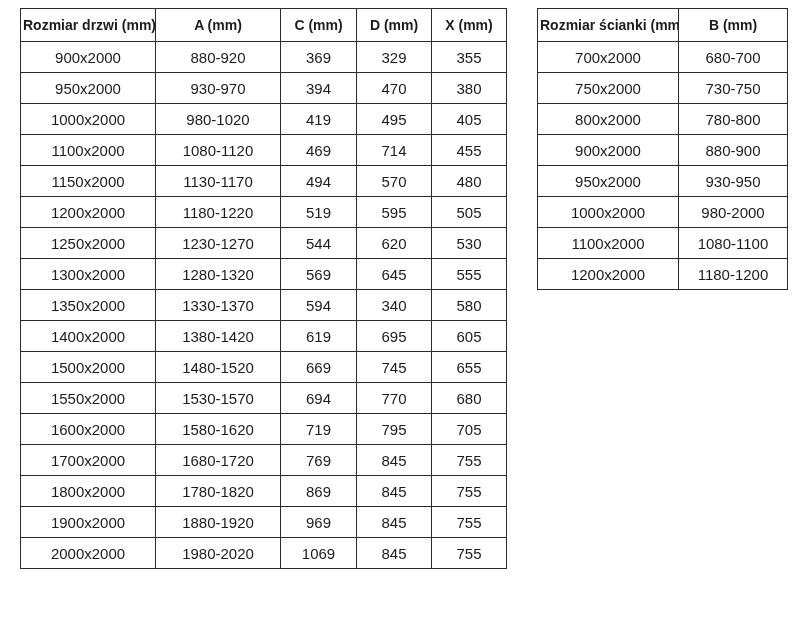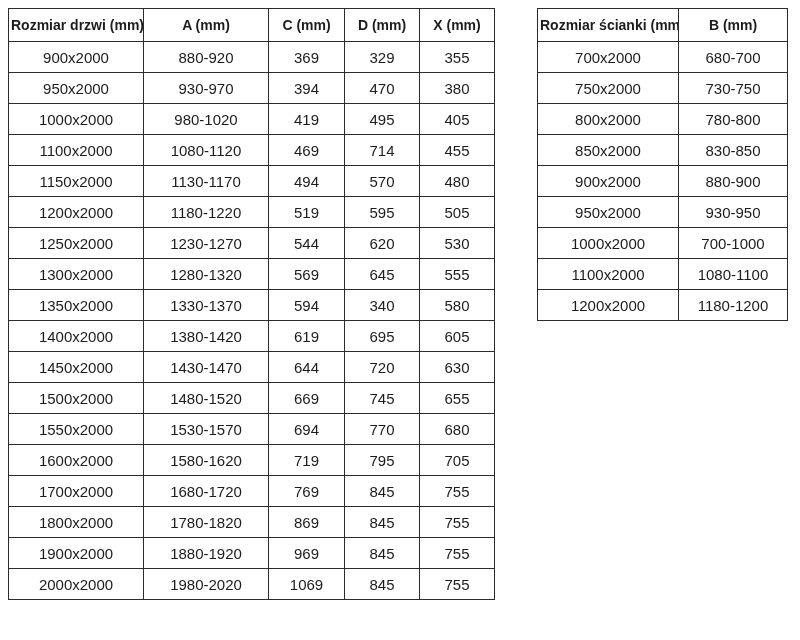"Rozmiar drzwi (mm)" #doors-table { left: 8px -> 20px }
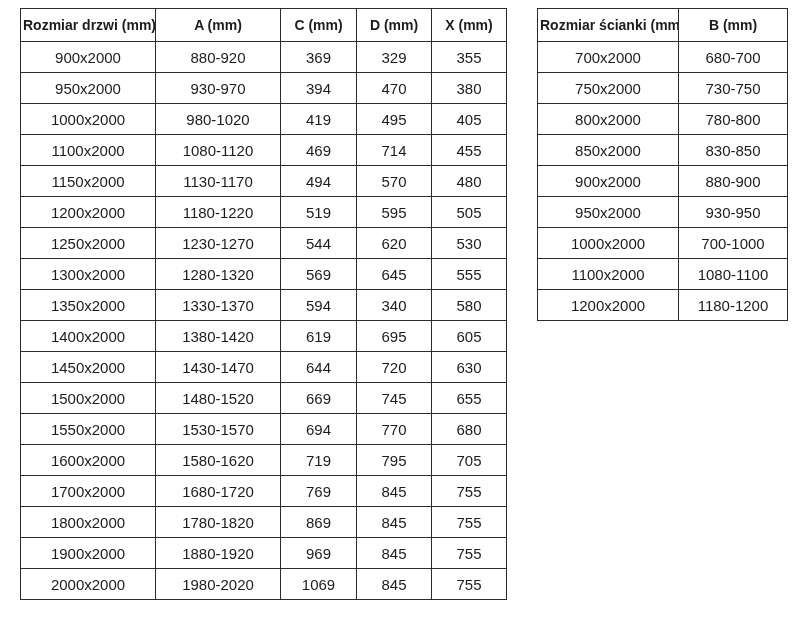"850x2000" tr { html: <tr> <td>850x2000</td> <td>830-850</td> </tr> -> none }
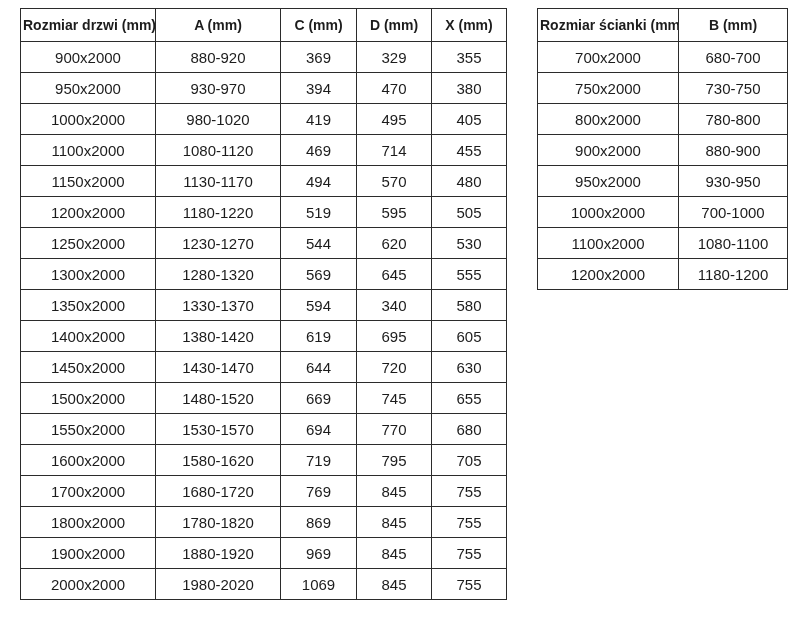"700-1000" td { text: 700-1000 -> 980-2000 }
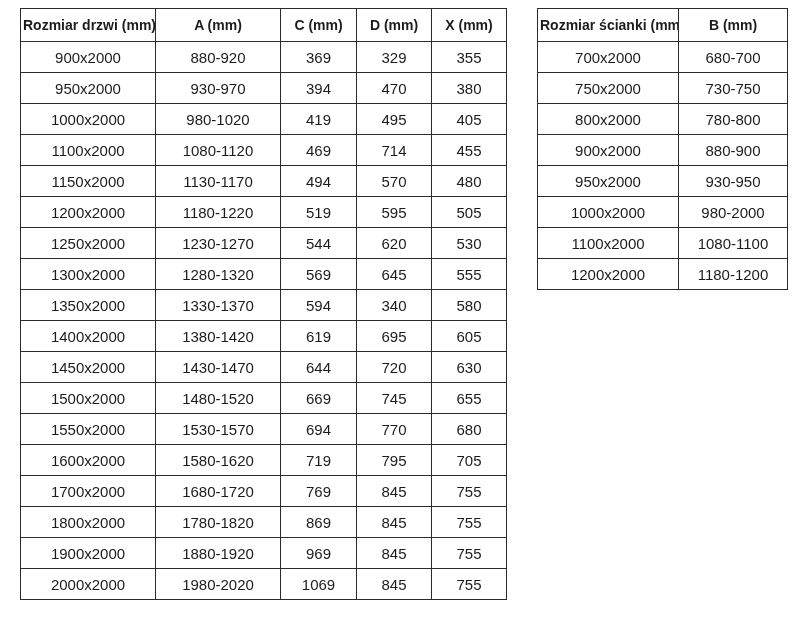"1450x2000" tr { html: <tr> <td>1450x2000</td> <td>1430-1470</td> <td>644</td> <td>720</td> <td>630</td> </tr> -> none }
